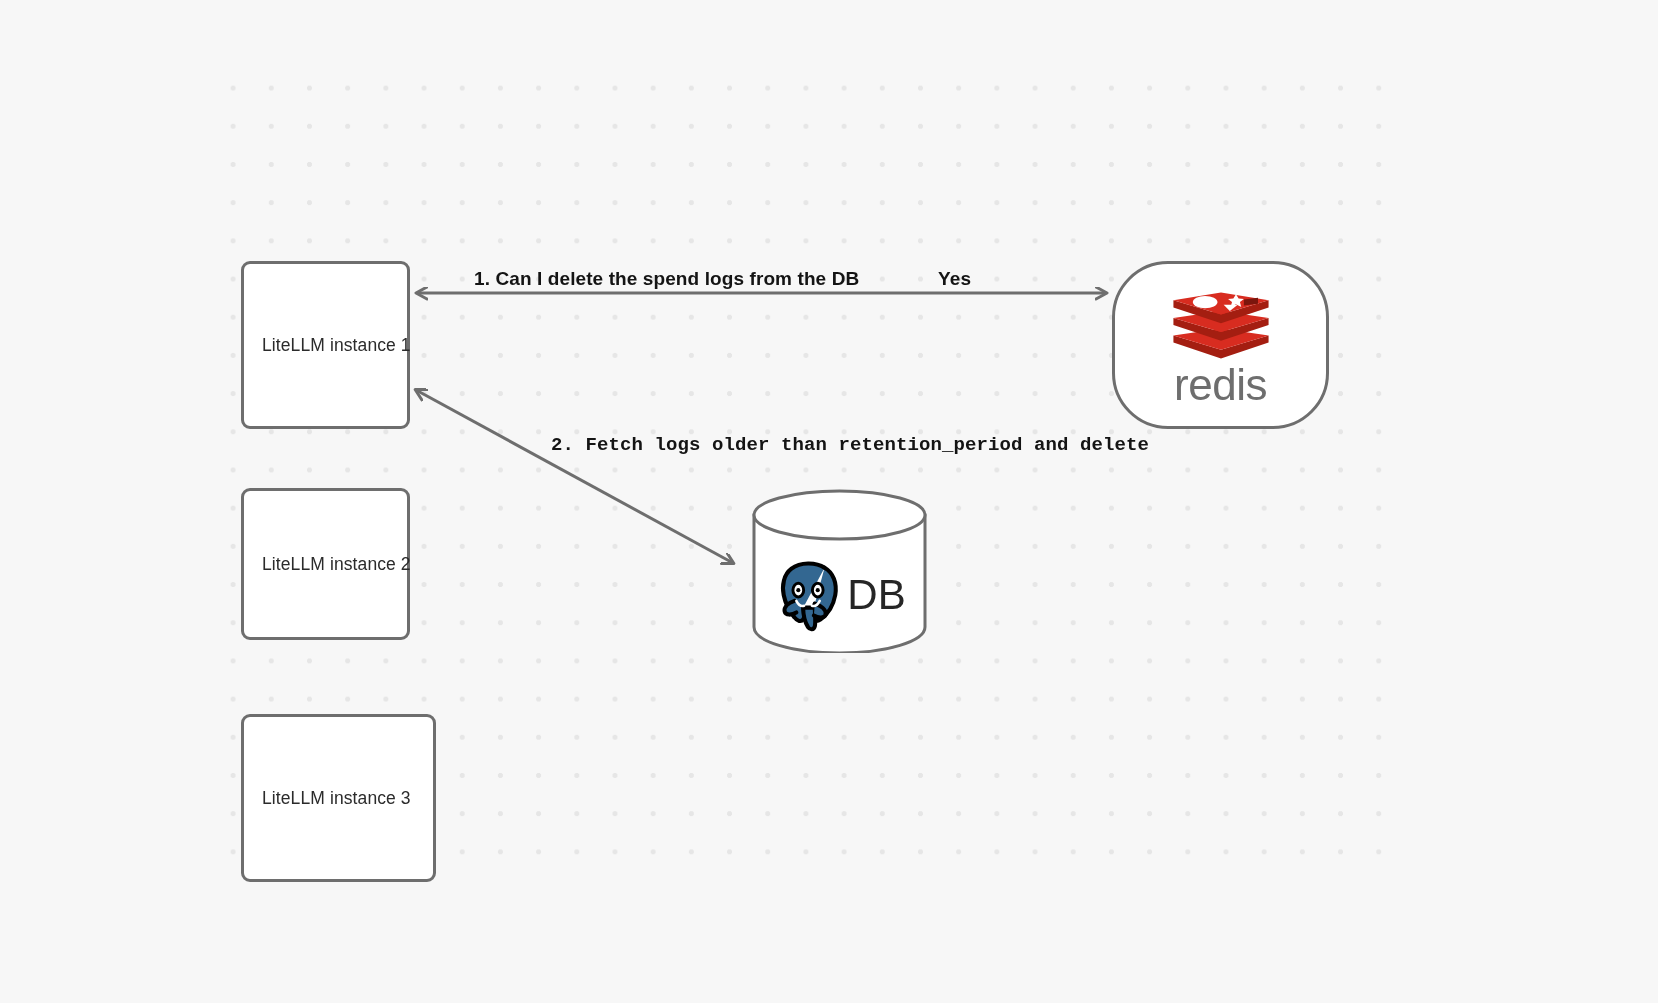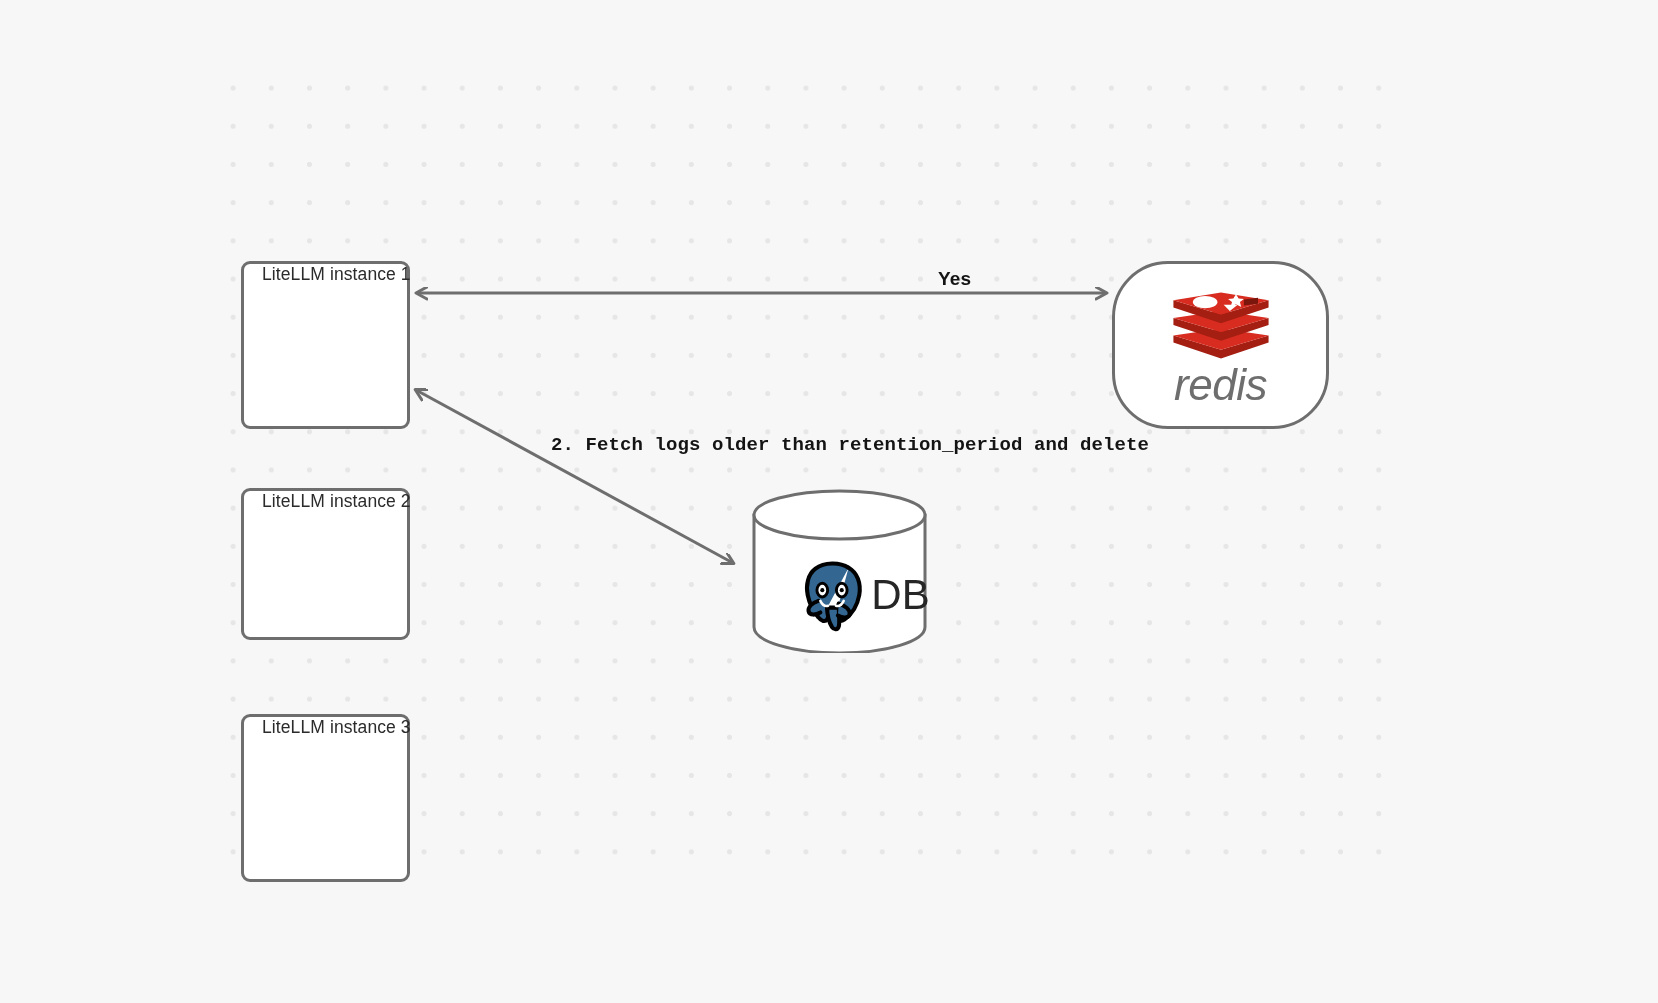"1. Can I delete the" div.edge-label { html: none -> <div>1. Can I delete the spend logs from the DB</div> }
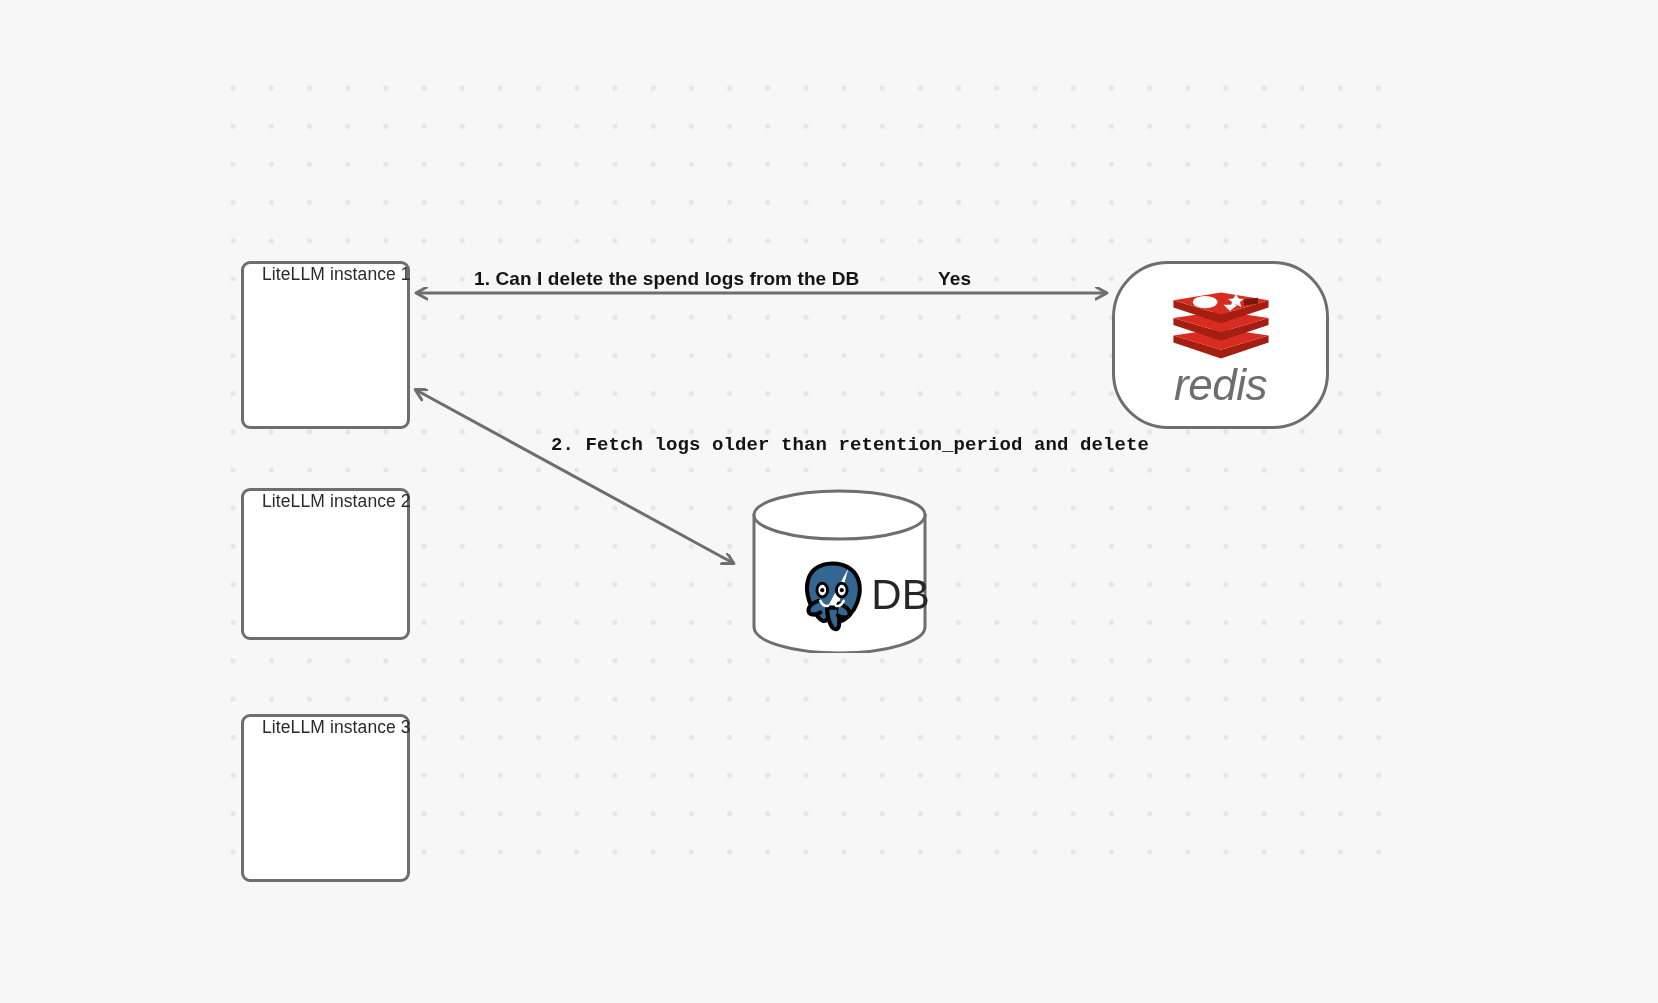"LiteLLM instance 1" .node-box { align-items: flex-start -> center }
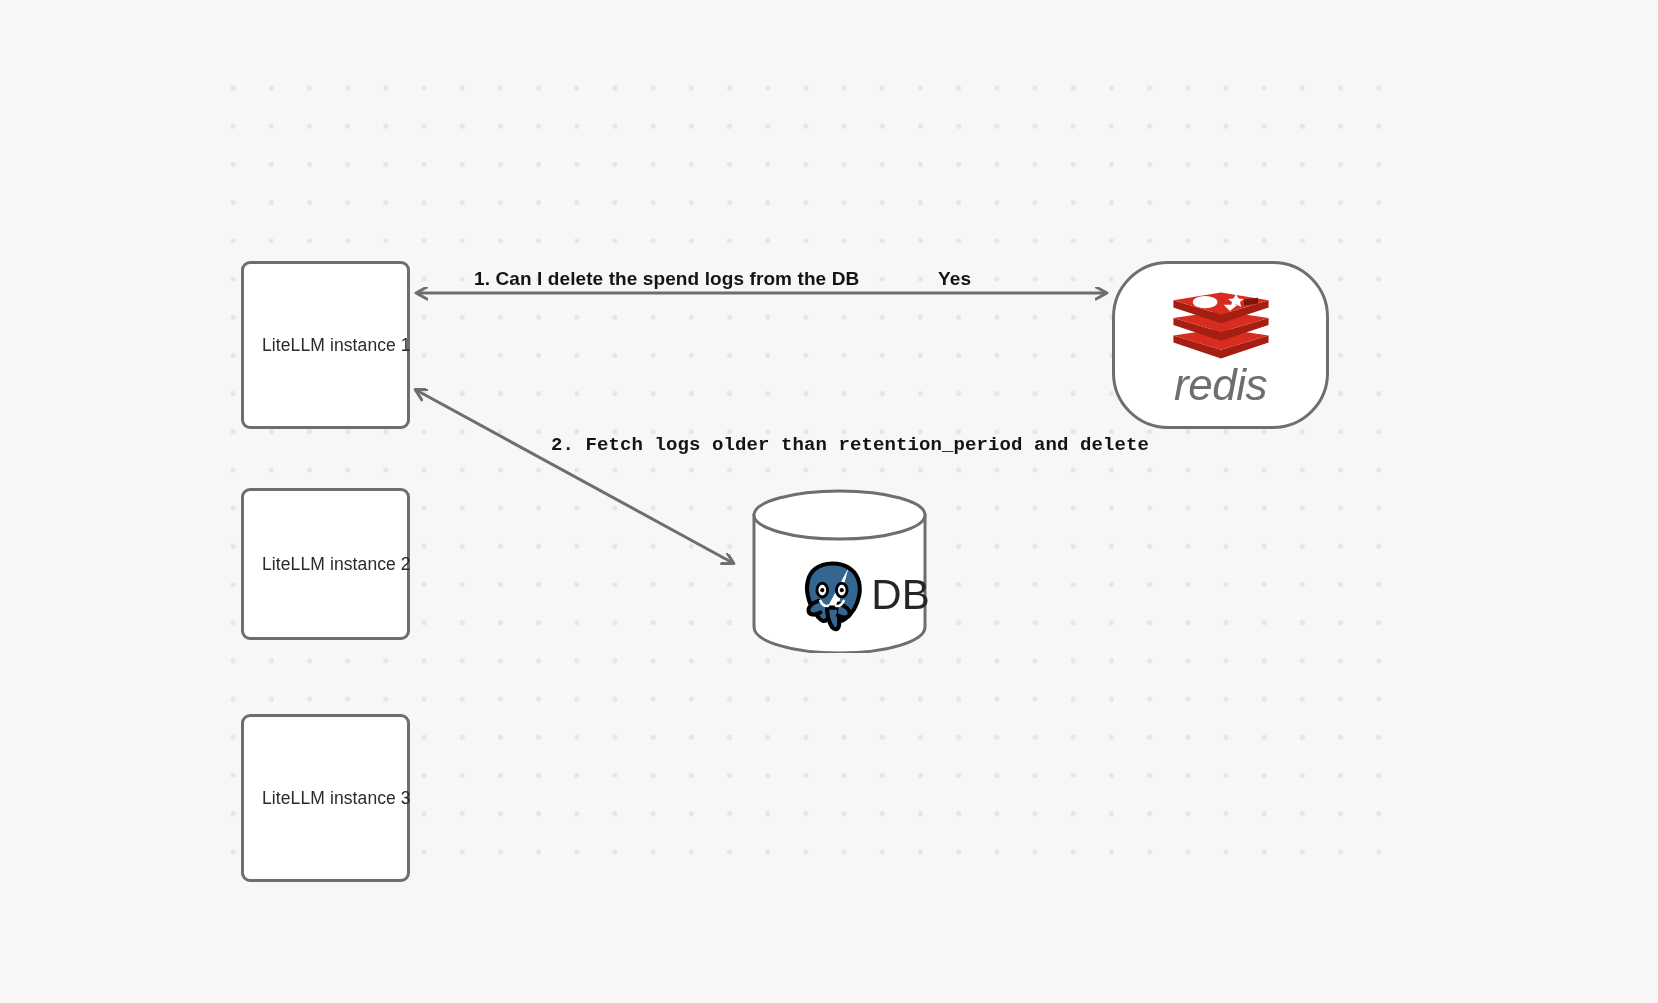"redis" #redis-wordmark { font-style: italic -> none }
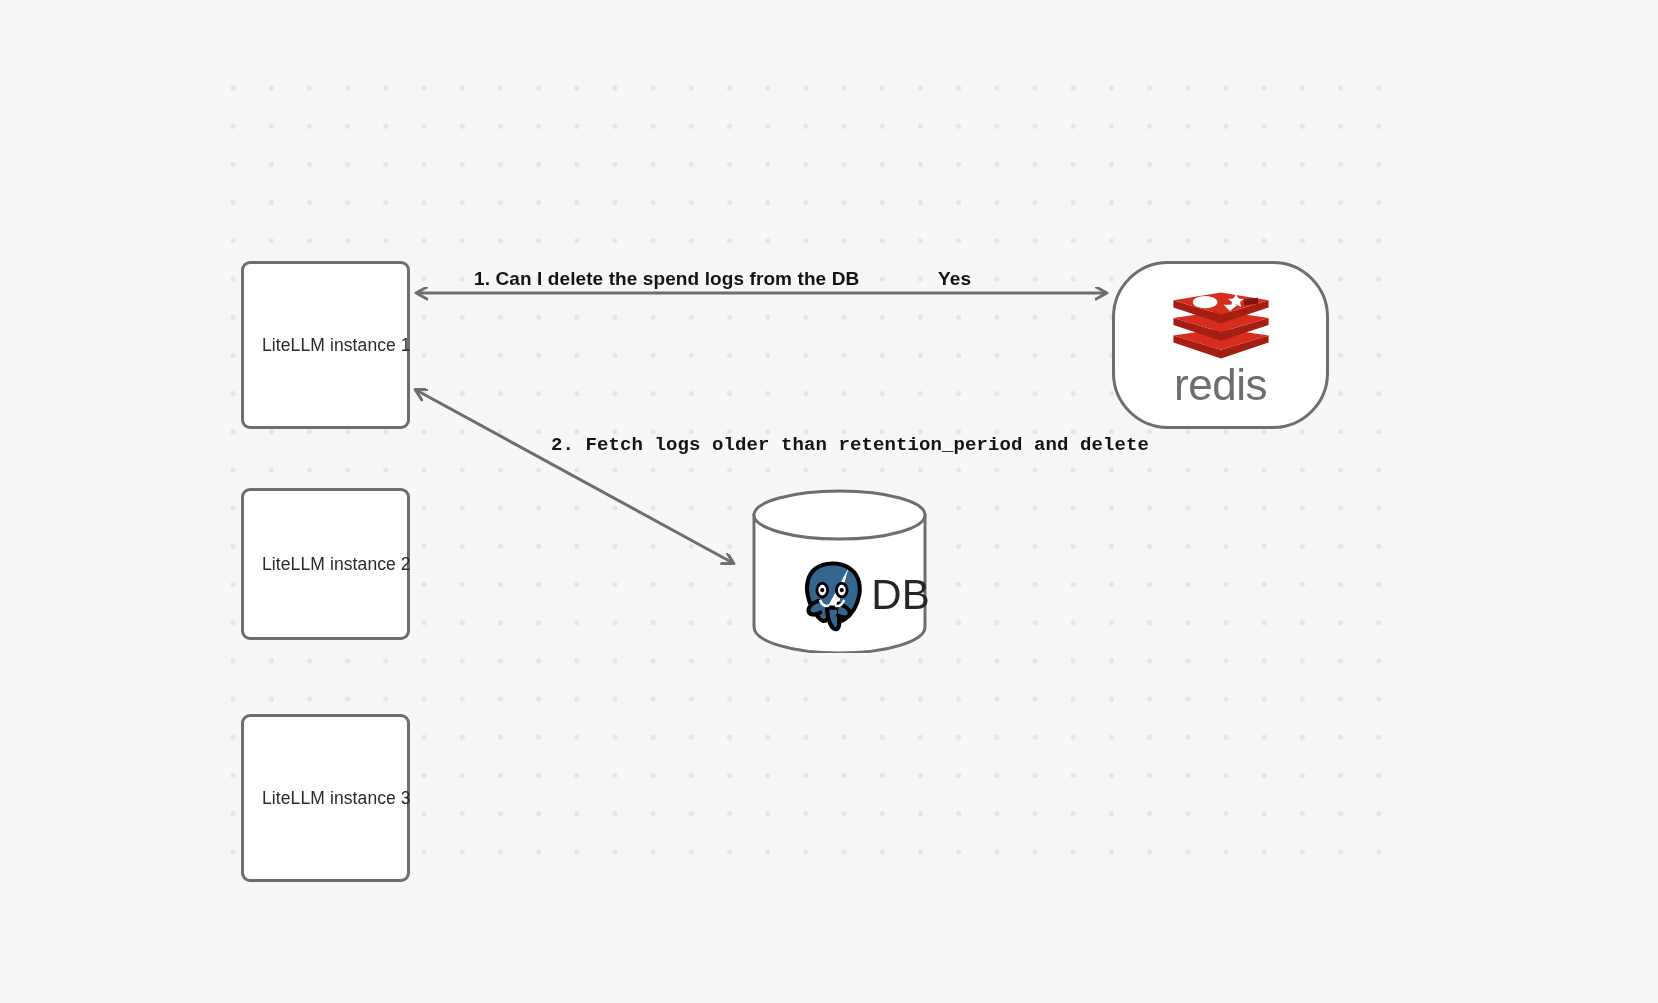"DB" #db-content { padding-left: 24px -> none }
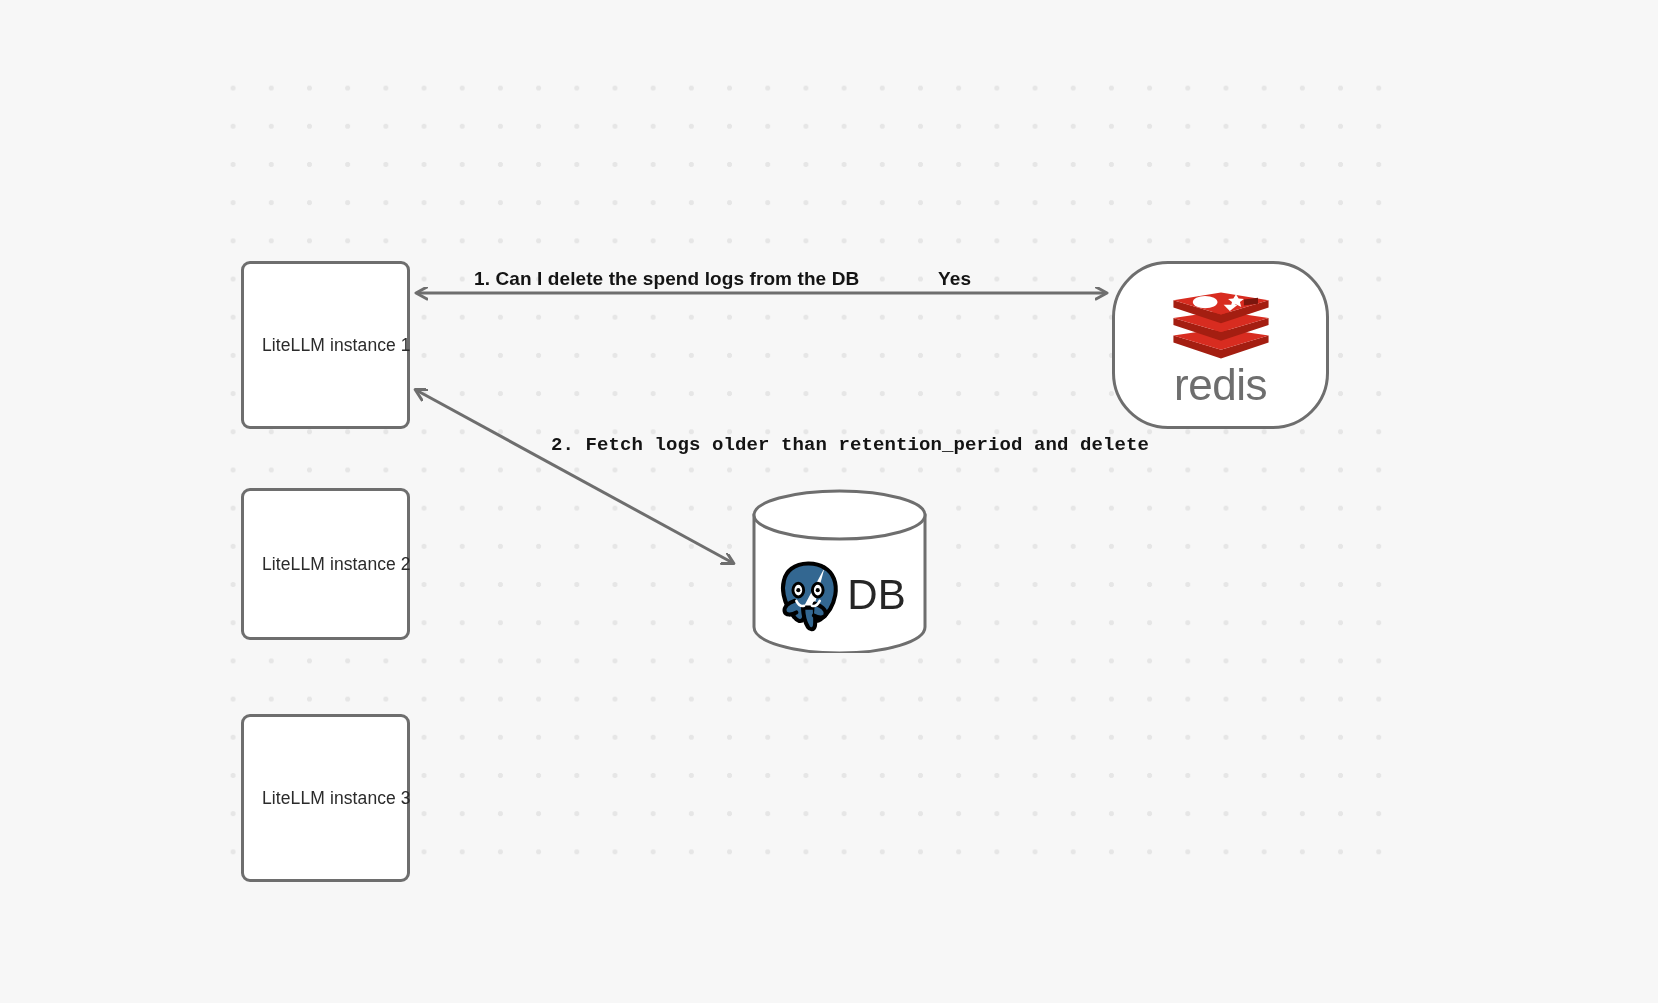"LiteLLM instance 3" #litellm-3 { width: 169px -> 195px }
